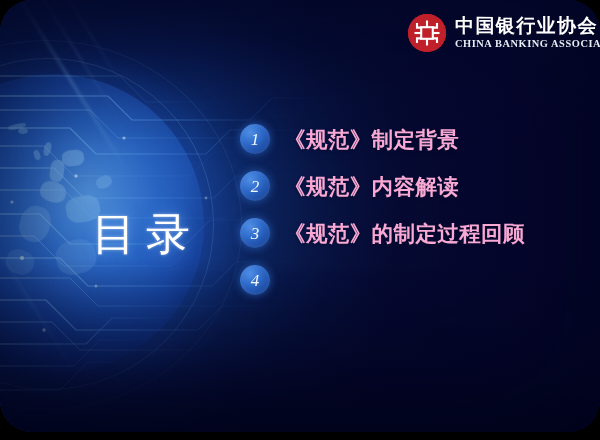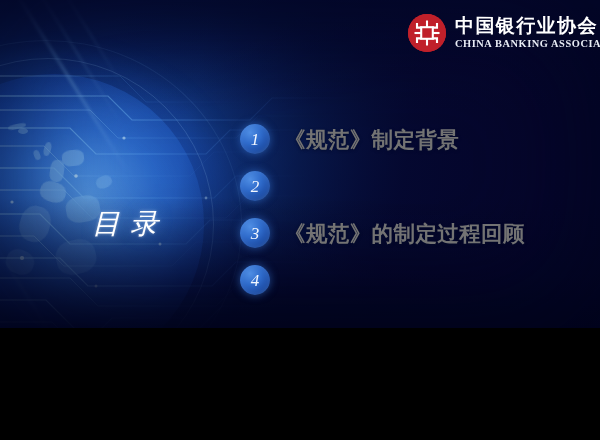"中国银行业协会" #slide { border-radius: none -> 32px; height: 328px -> 432px }
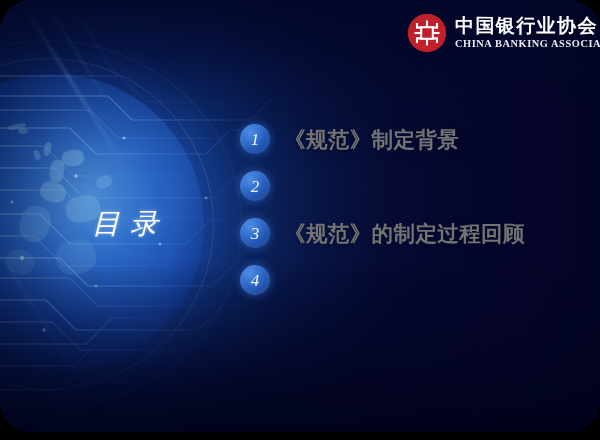"《规范》制定背景" .toc-label { color: #737373 -> #f9a8d4 }
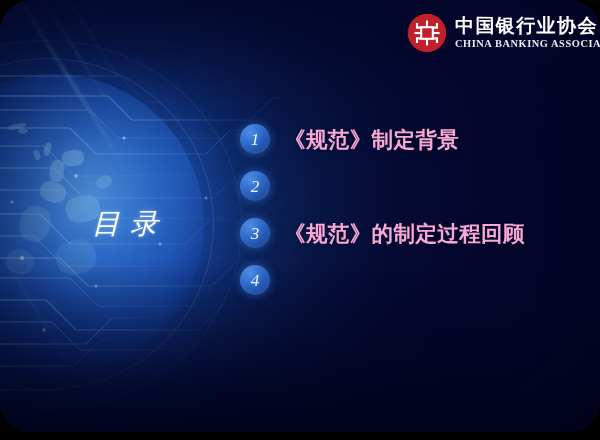"《规范》内容解读" div.toc-label { html: none -> <div>《规范》内容解读</div> }
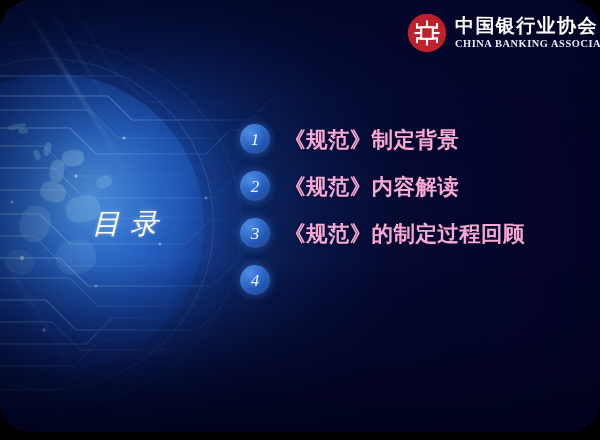"目录" .title { font-size: 28px -> 44px; font-style: italic -> none }
